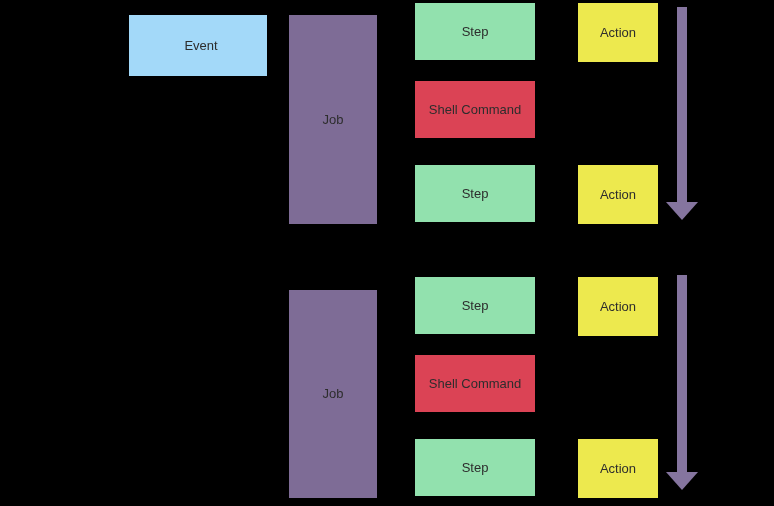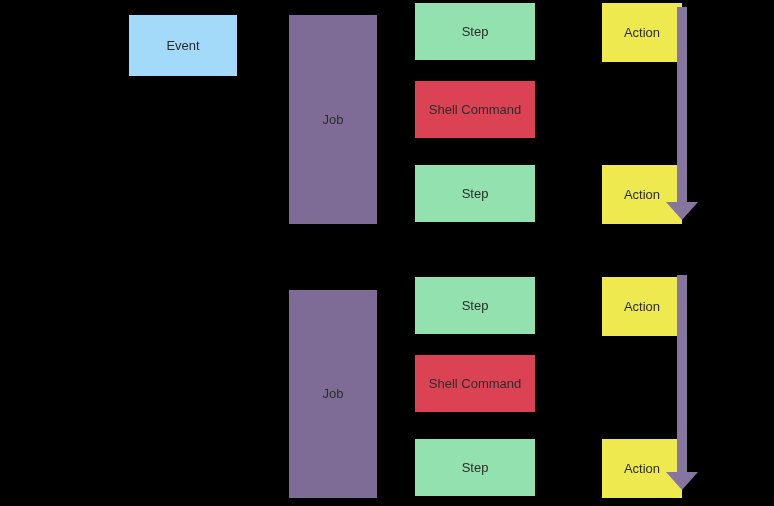"Action" .action { margin-left: 24px -> none }
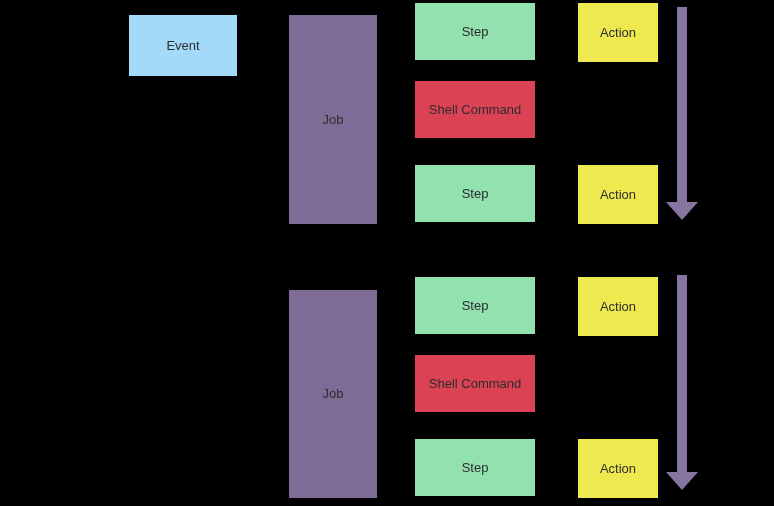"Event" .event { padding-left: none -> 6px; width: 108px -> 132px }
